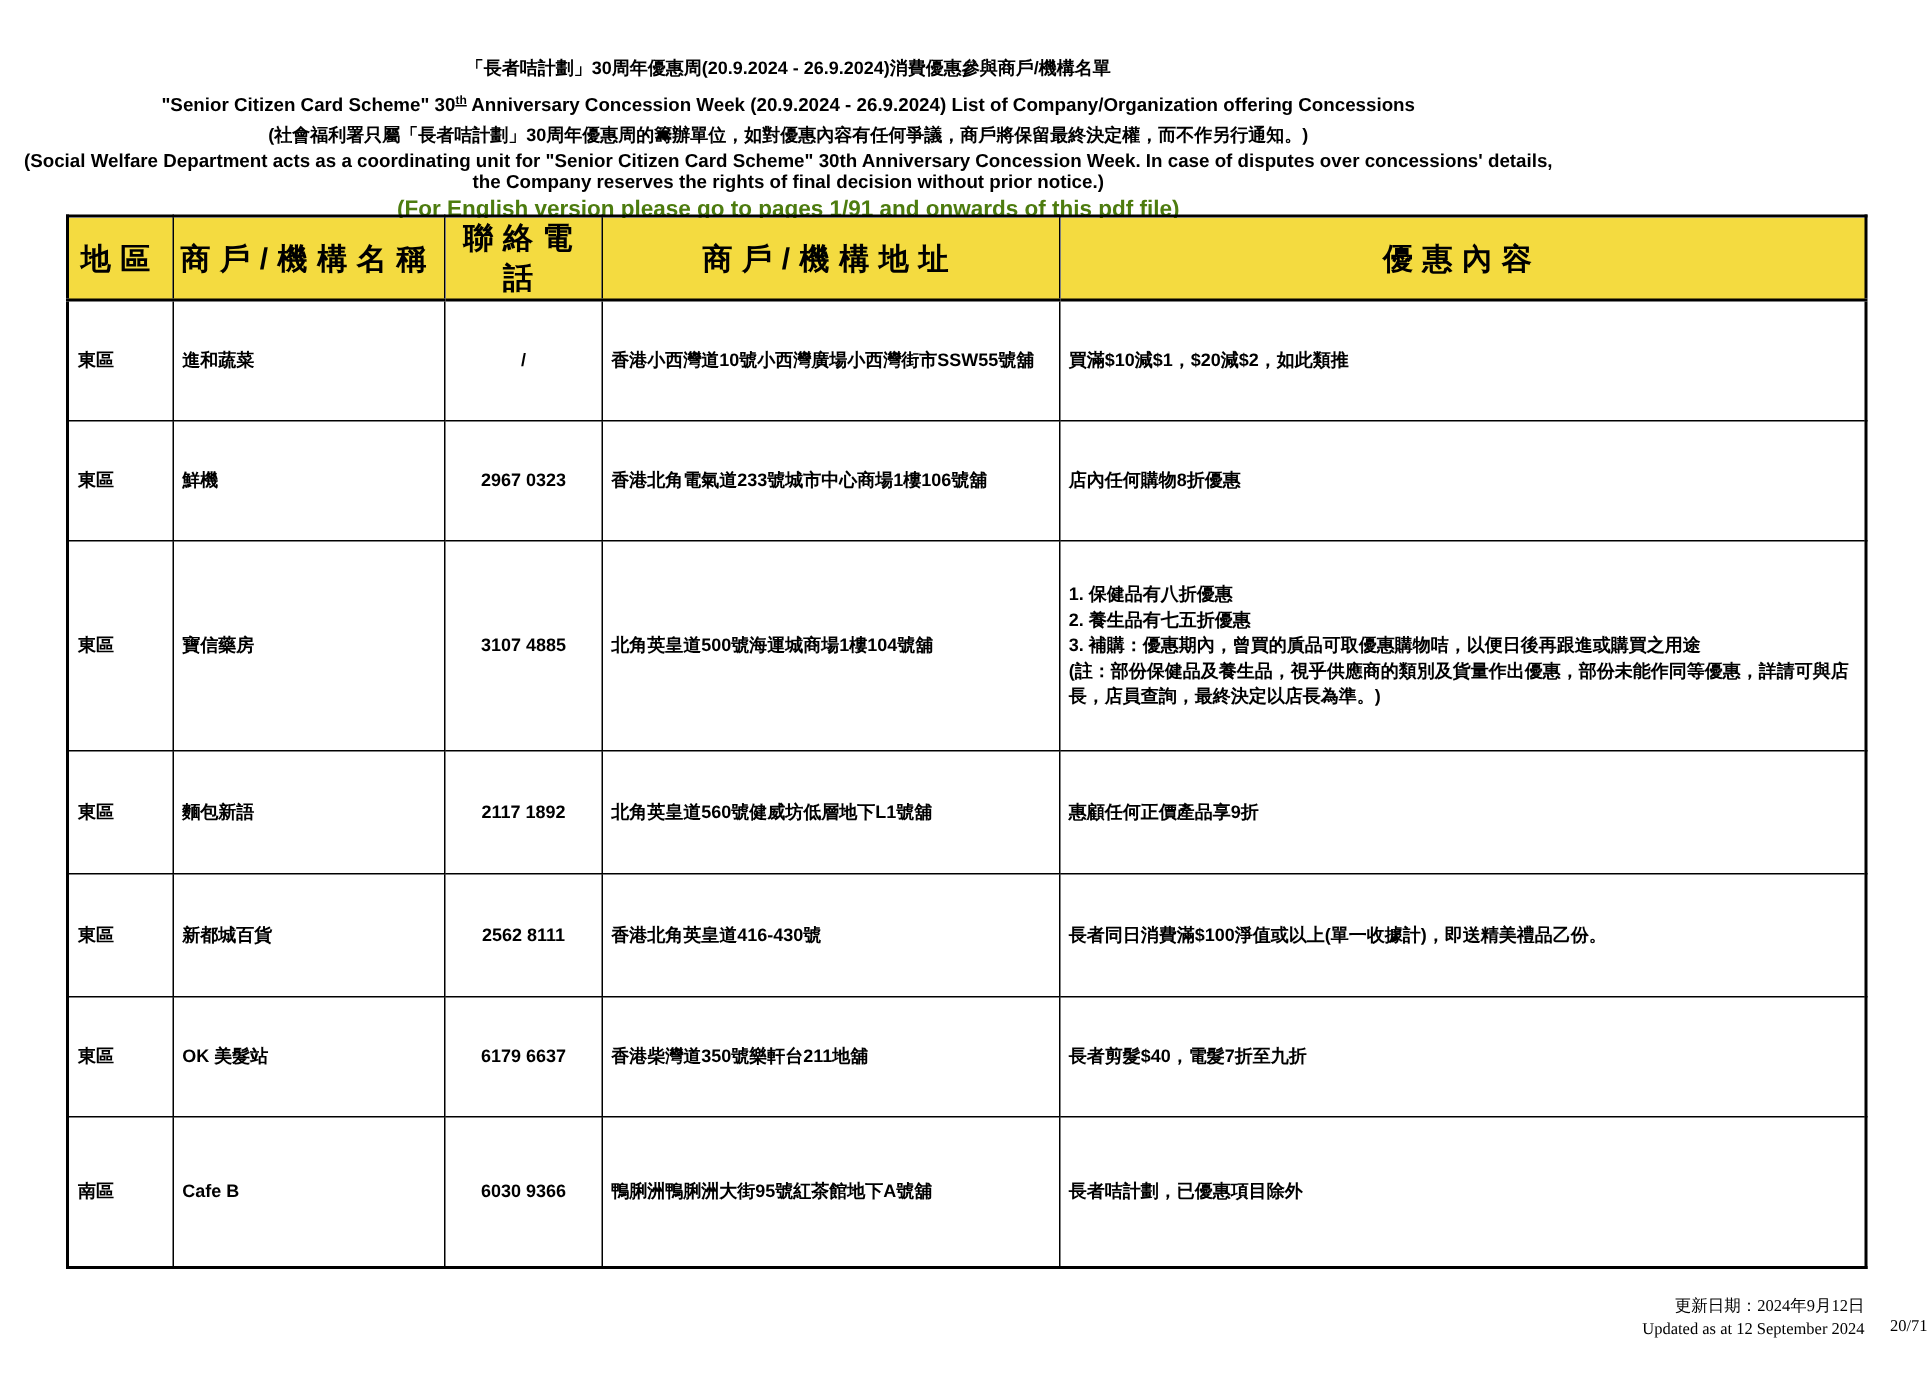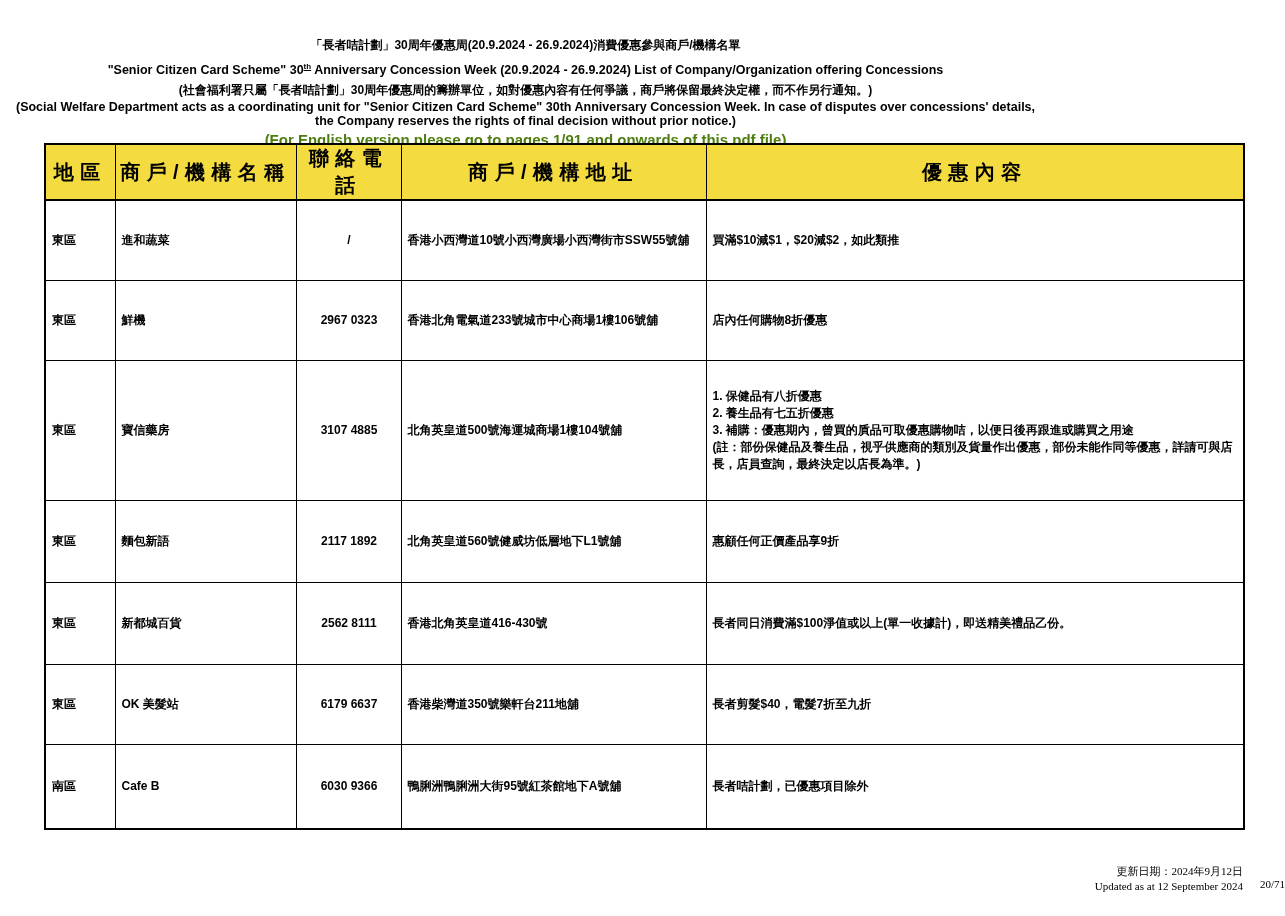"南區" tr { height: 85px -> 101px }
